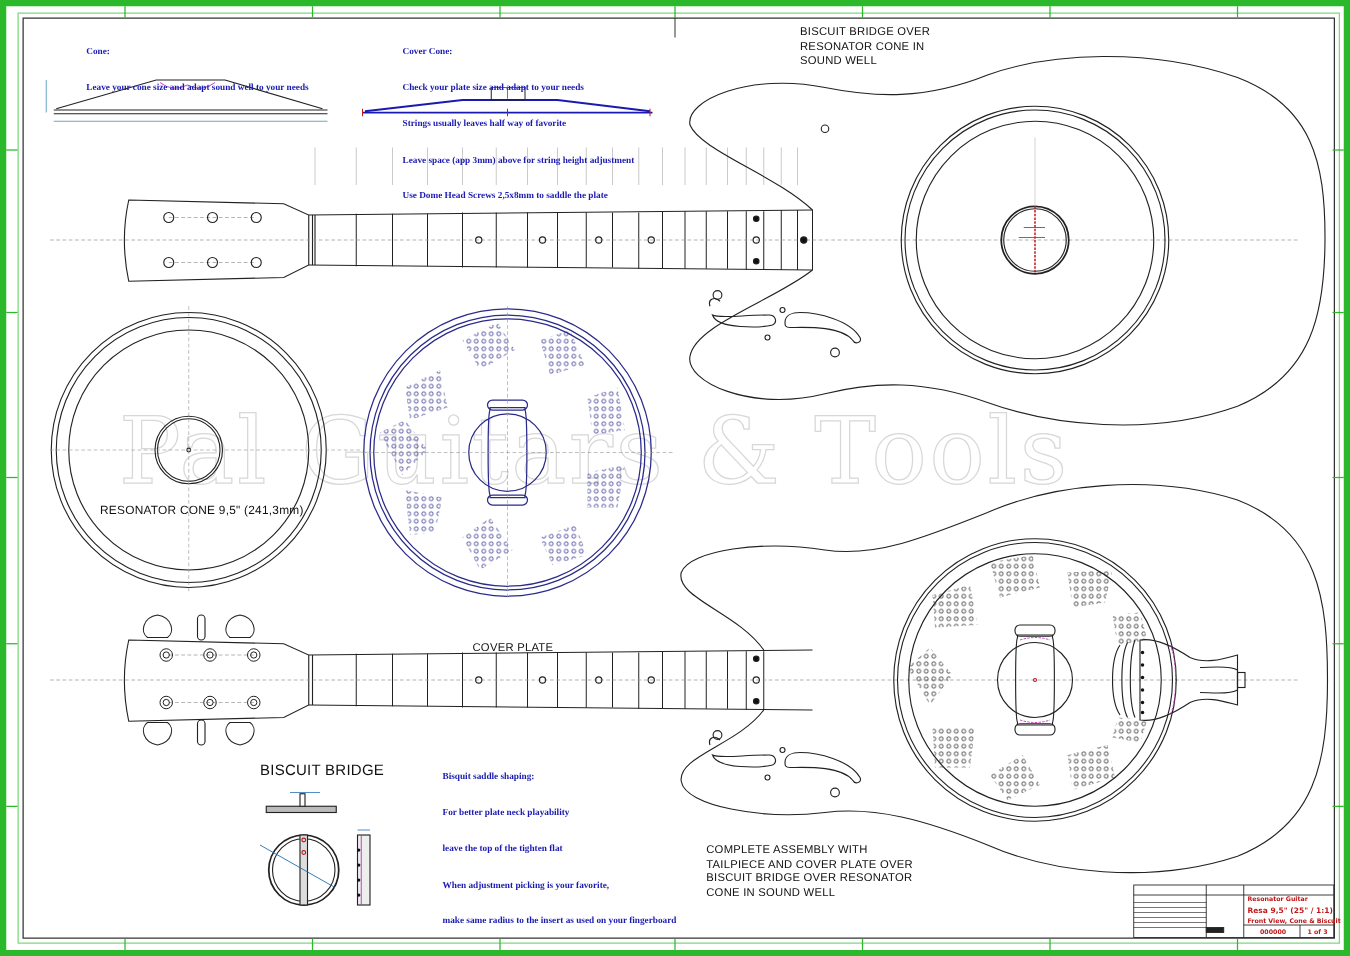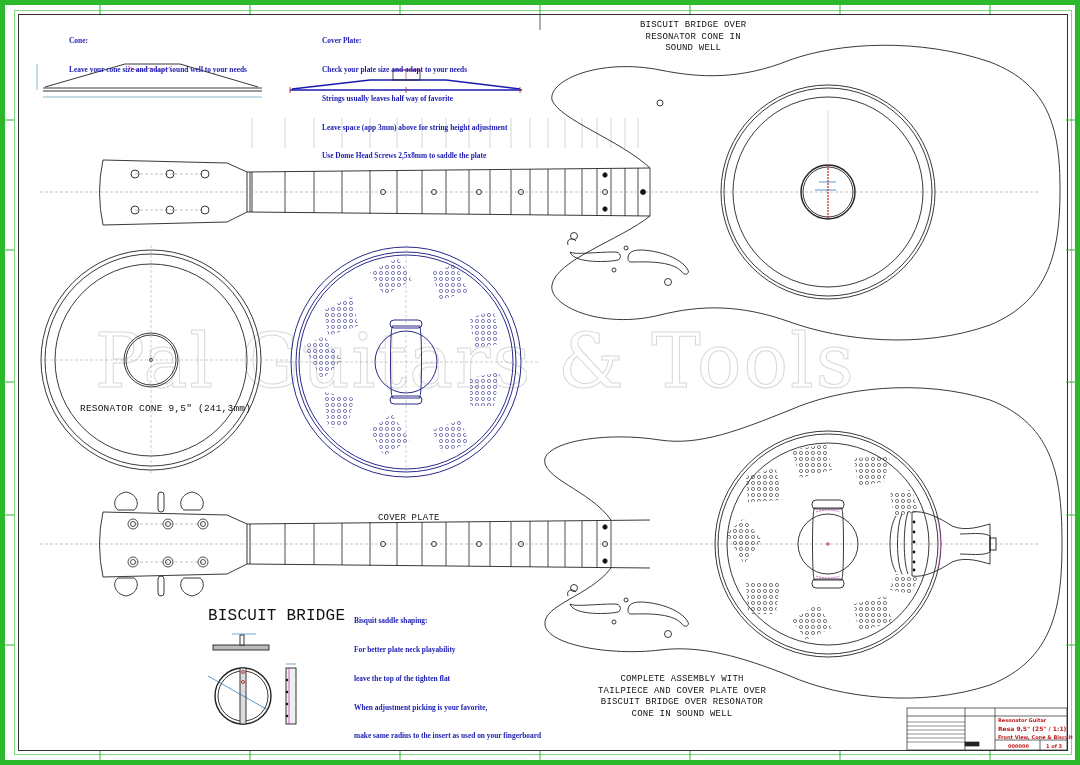"BISCUIT BRIDGE OVER" .cad { font-family: Liberation Mono, monospace -> Liberation Sans, sans-serif; text-align: center -> none }
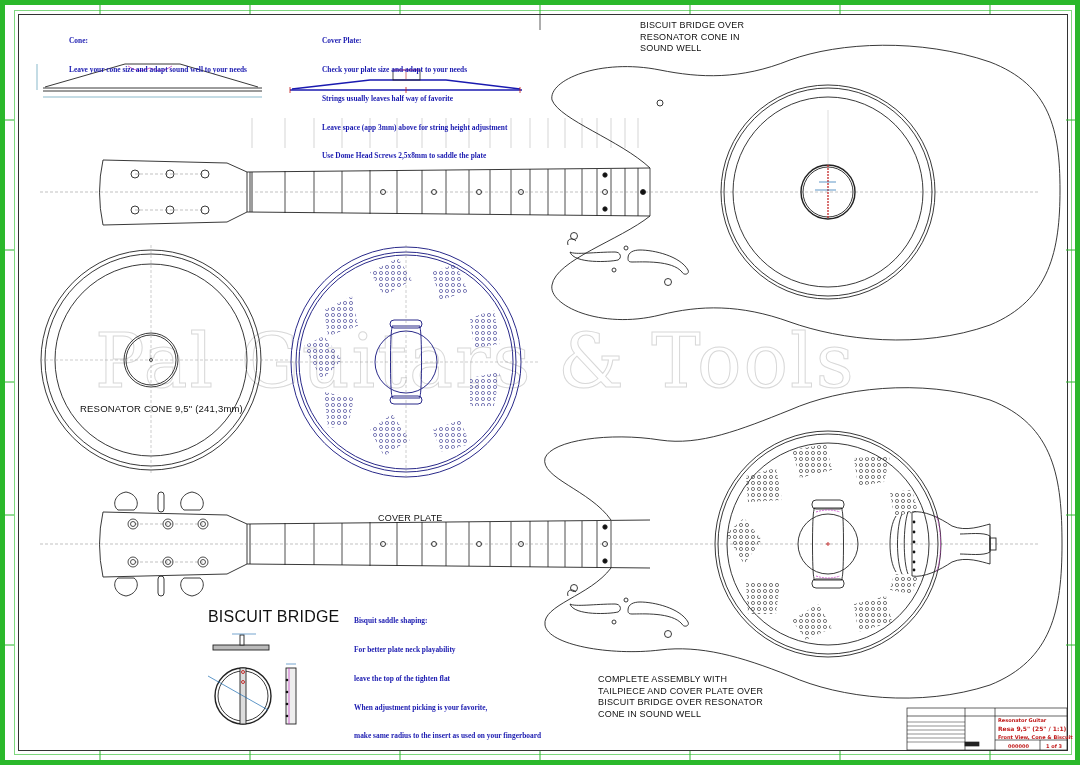"Cover Plate:" div { text: Plate -> Cone }
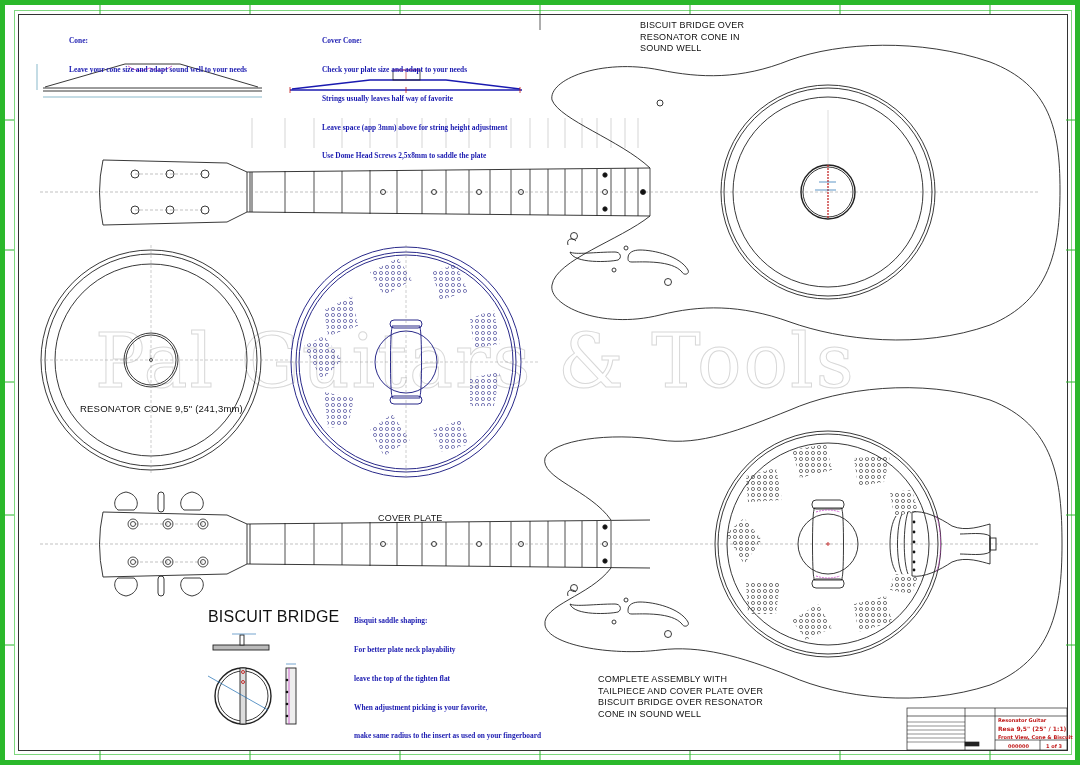"BISCUIT BRIDGE" div.cad { font-size: 16px -> 12px }
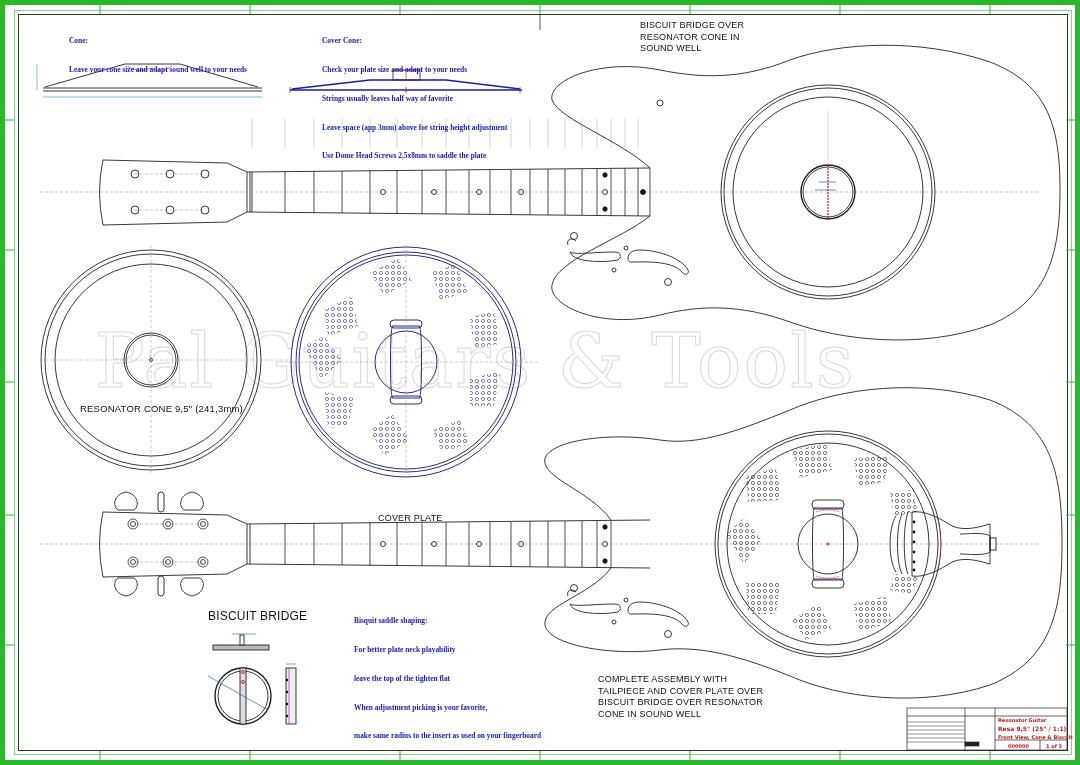"COMPLETE ASSEMBLY WITH" div.cad { left: 598px -> 565px }
